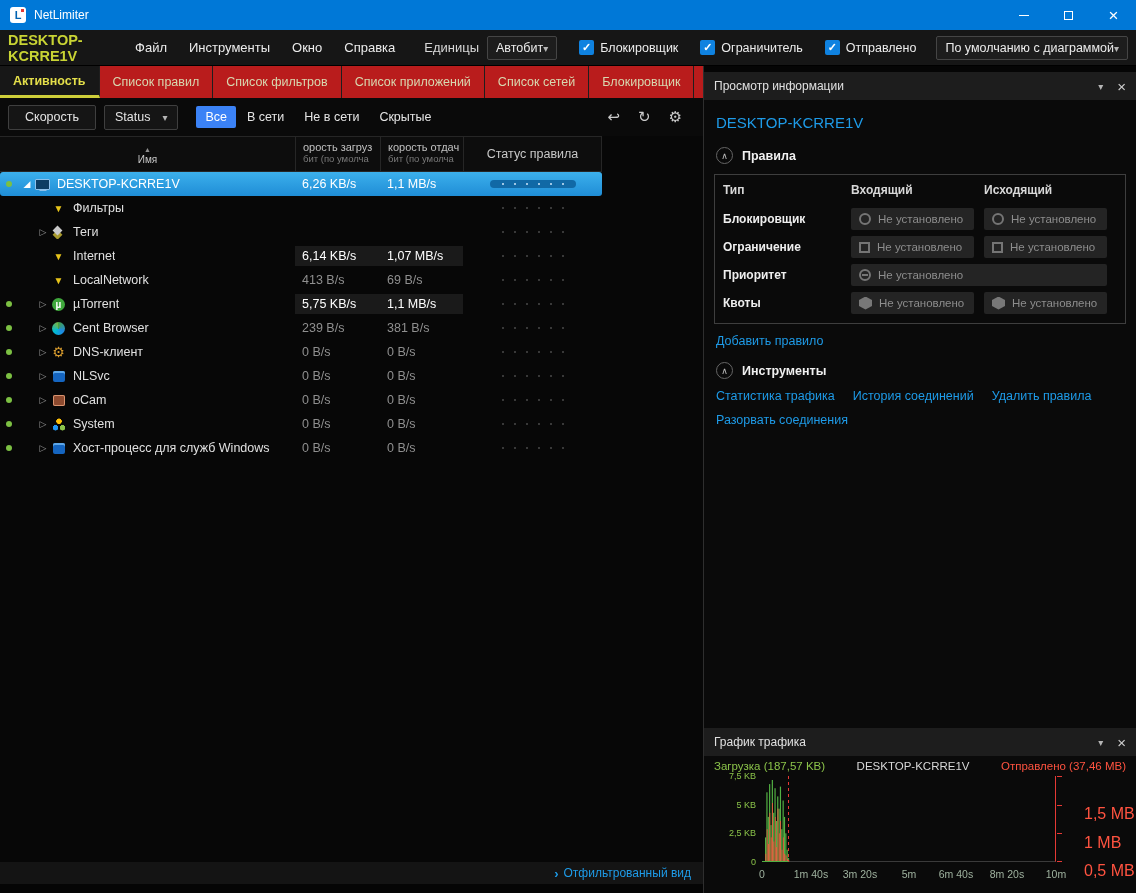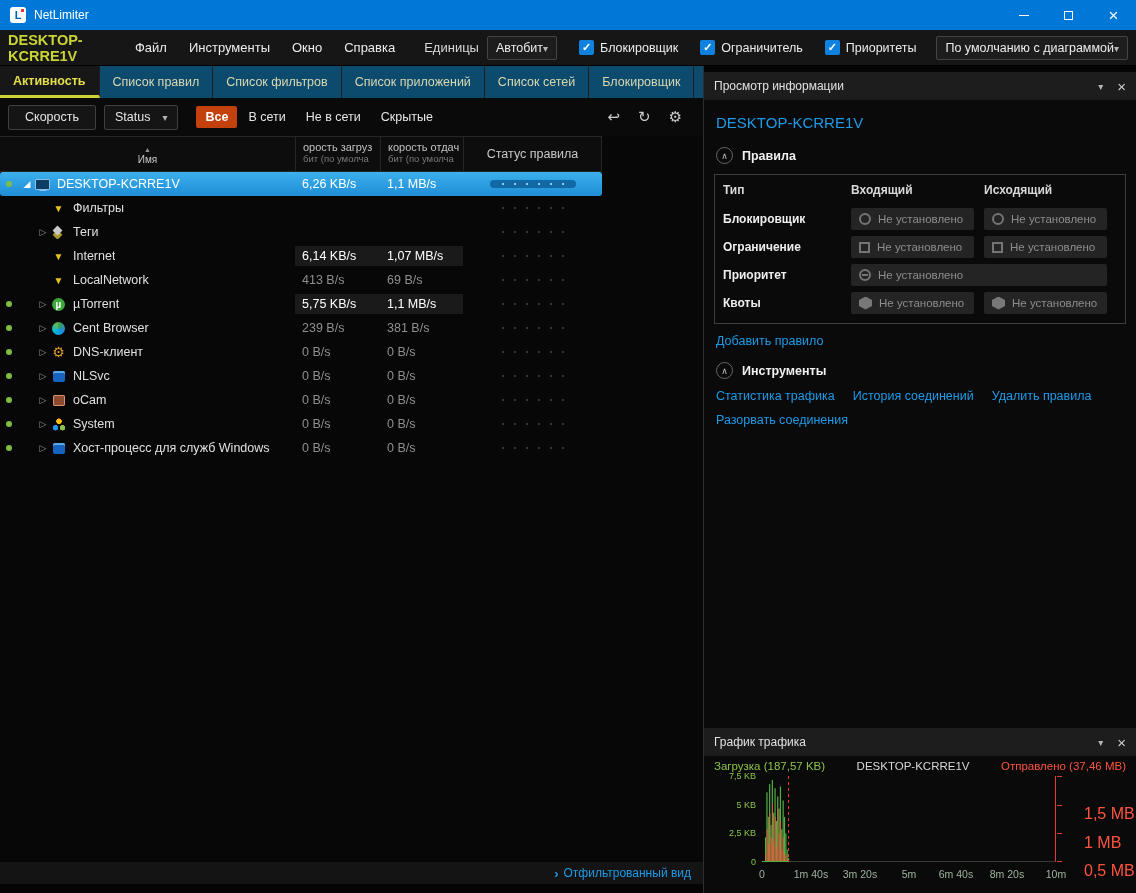"Приоритеты" span.toggle-label { text: Приоритеты -> Отправлено }
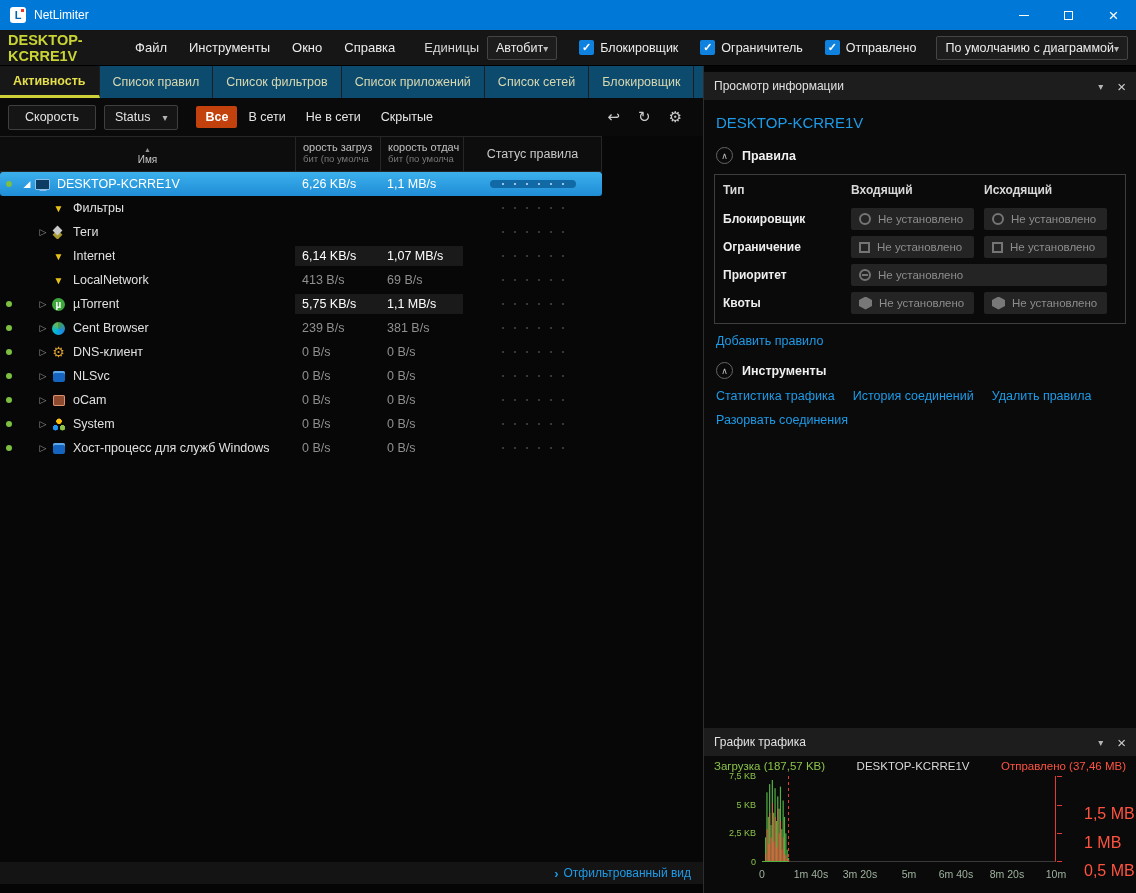"Активность" .tabbar { background: #0c4a6e -> #b91c1c }
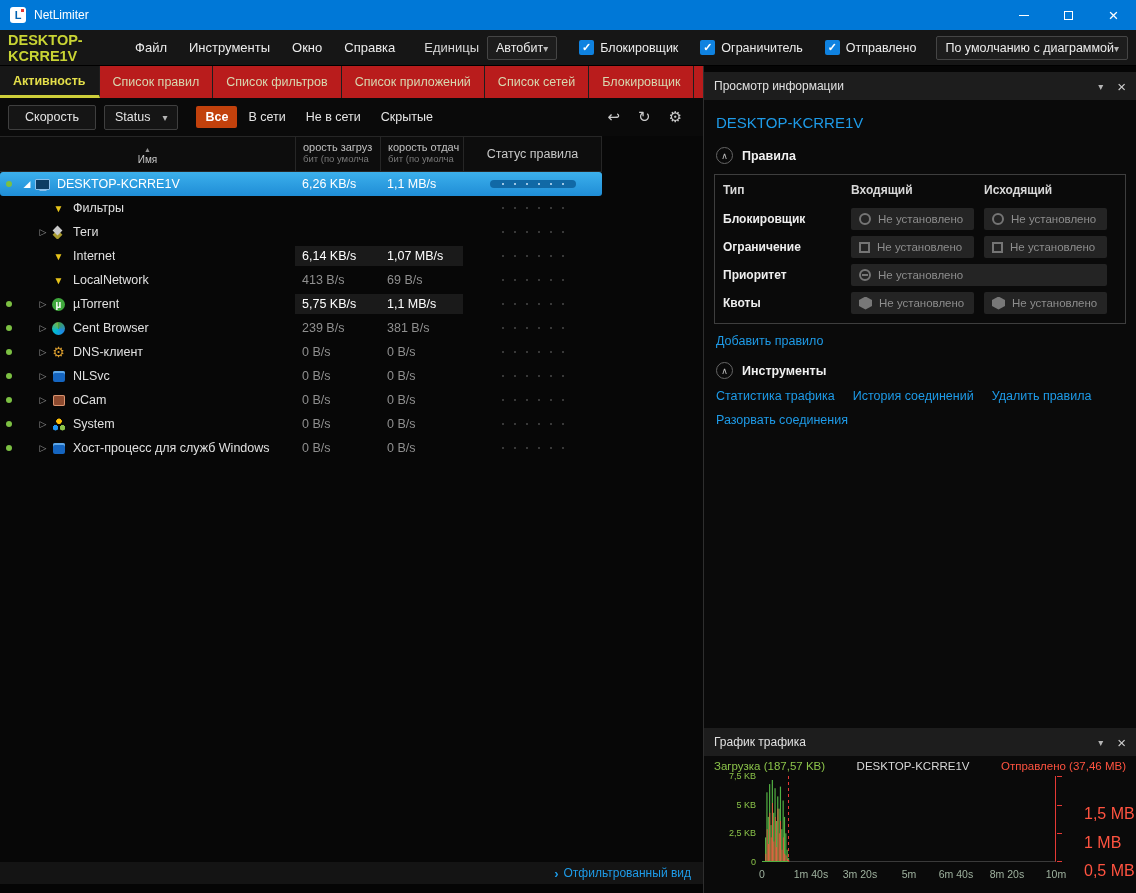"Все" .seg .f.active { background: #c2410c -> #3b82f6; font-weight: bold -> none }
